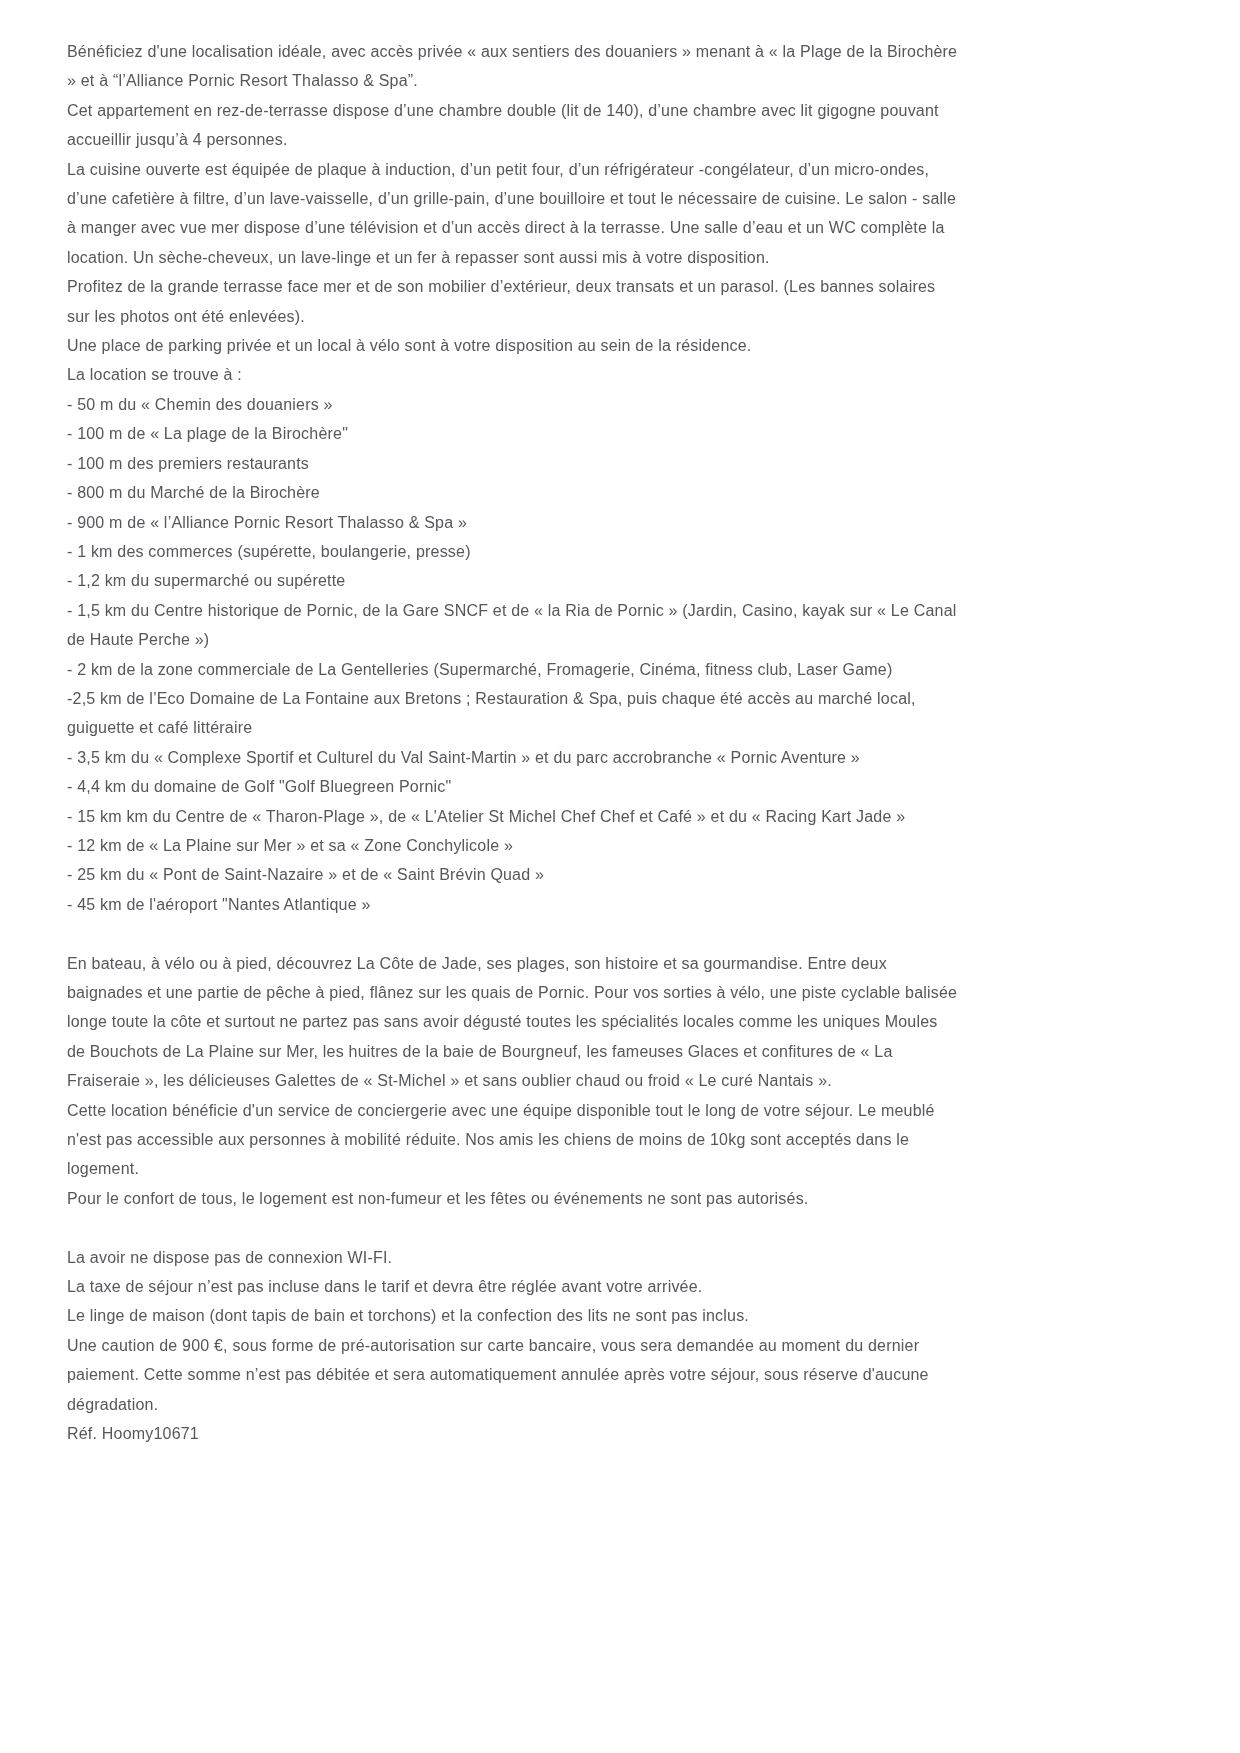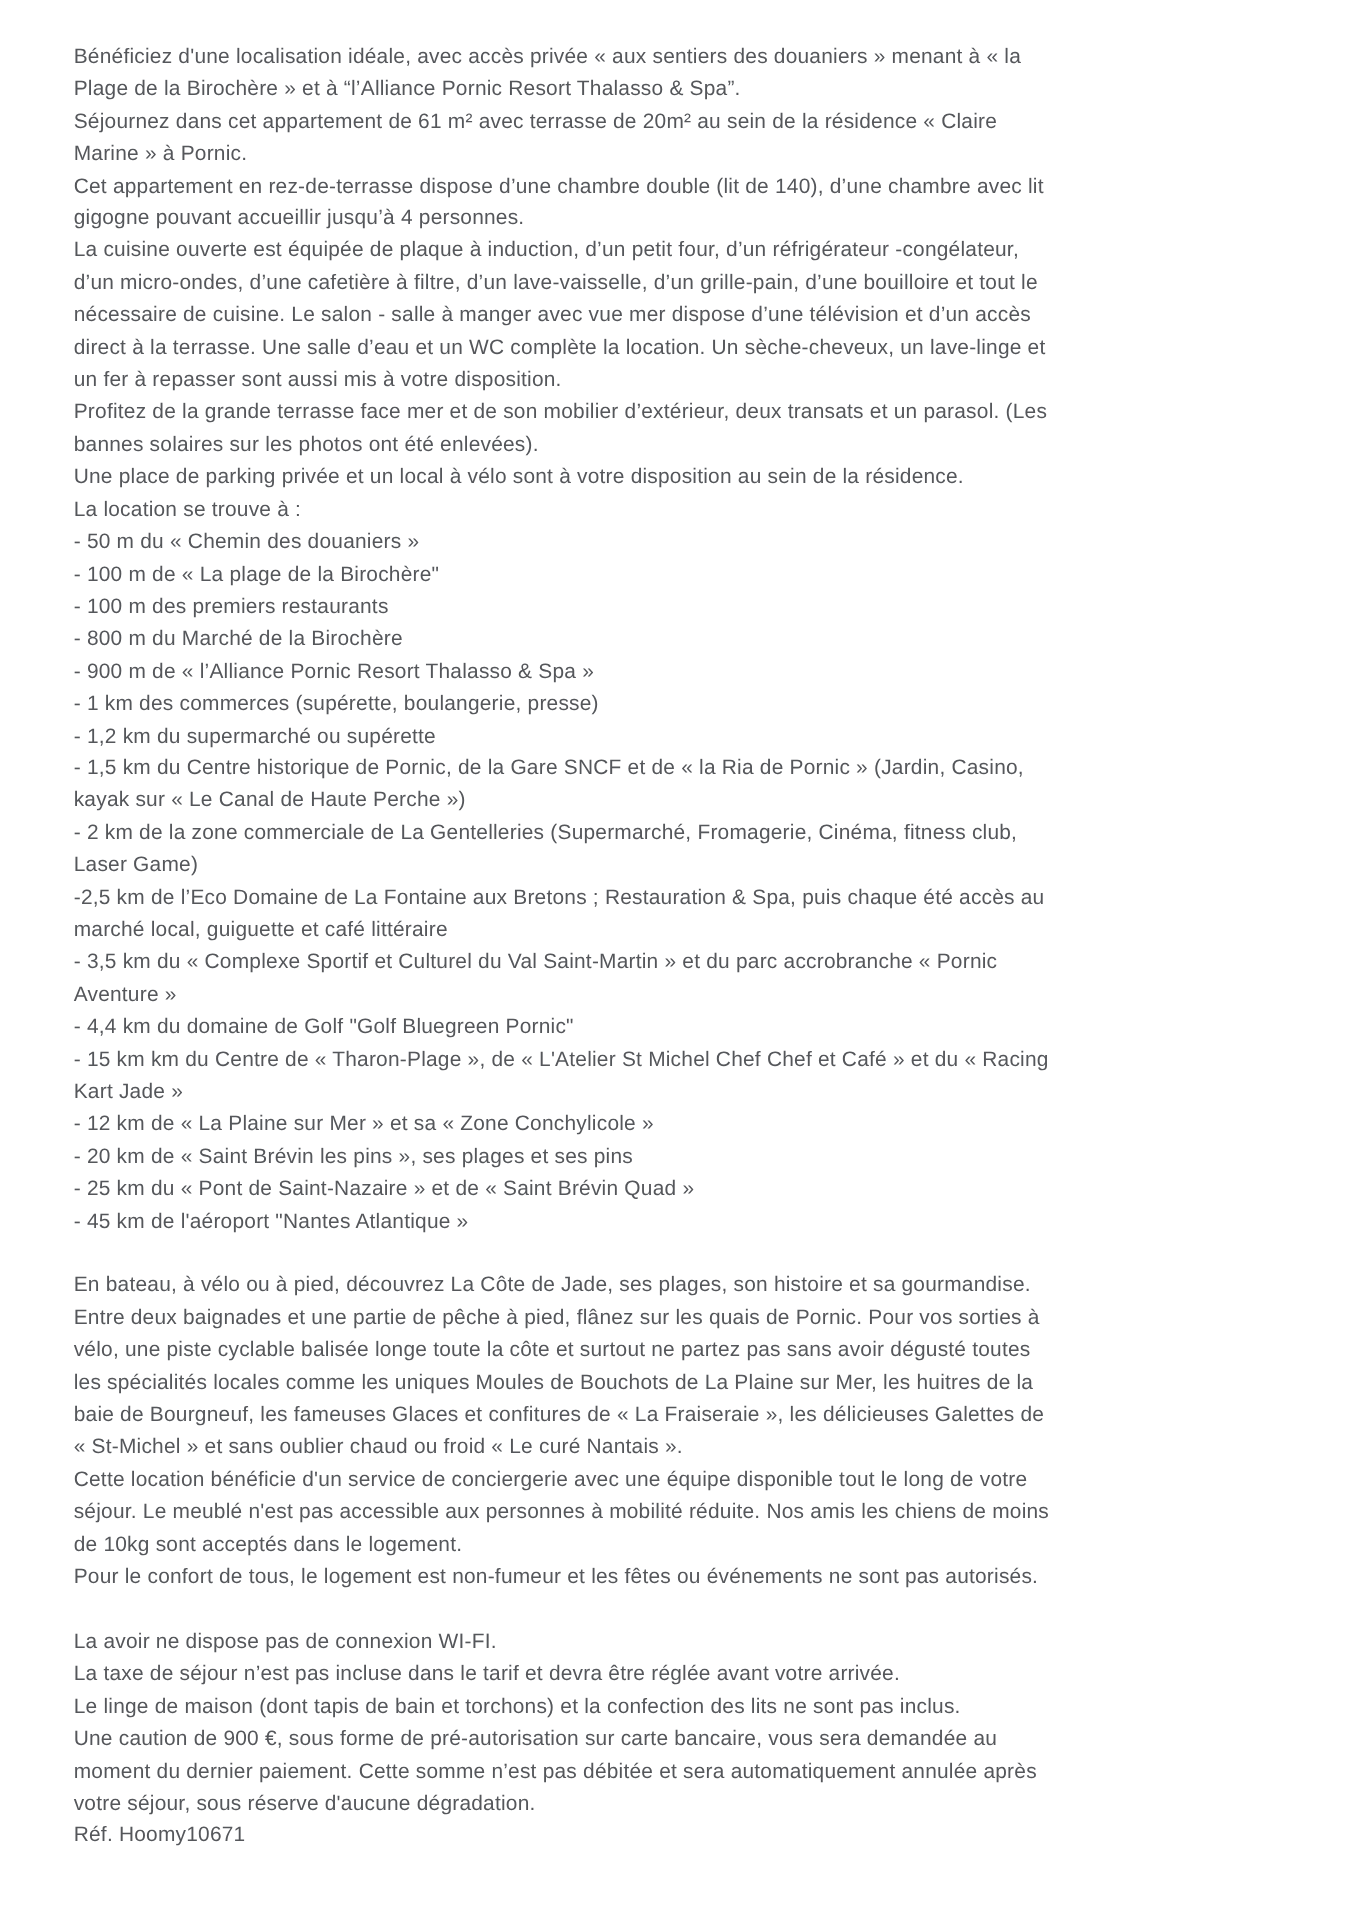"Bénéficiez d'une localisation idéale," .doc { font-size: 19px -> 16px }
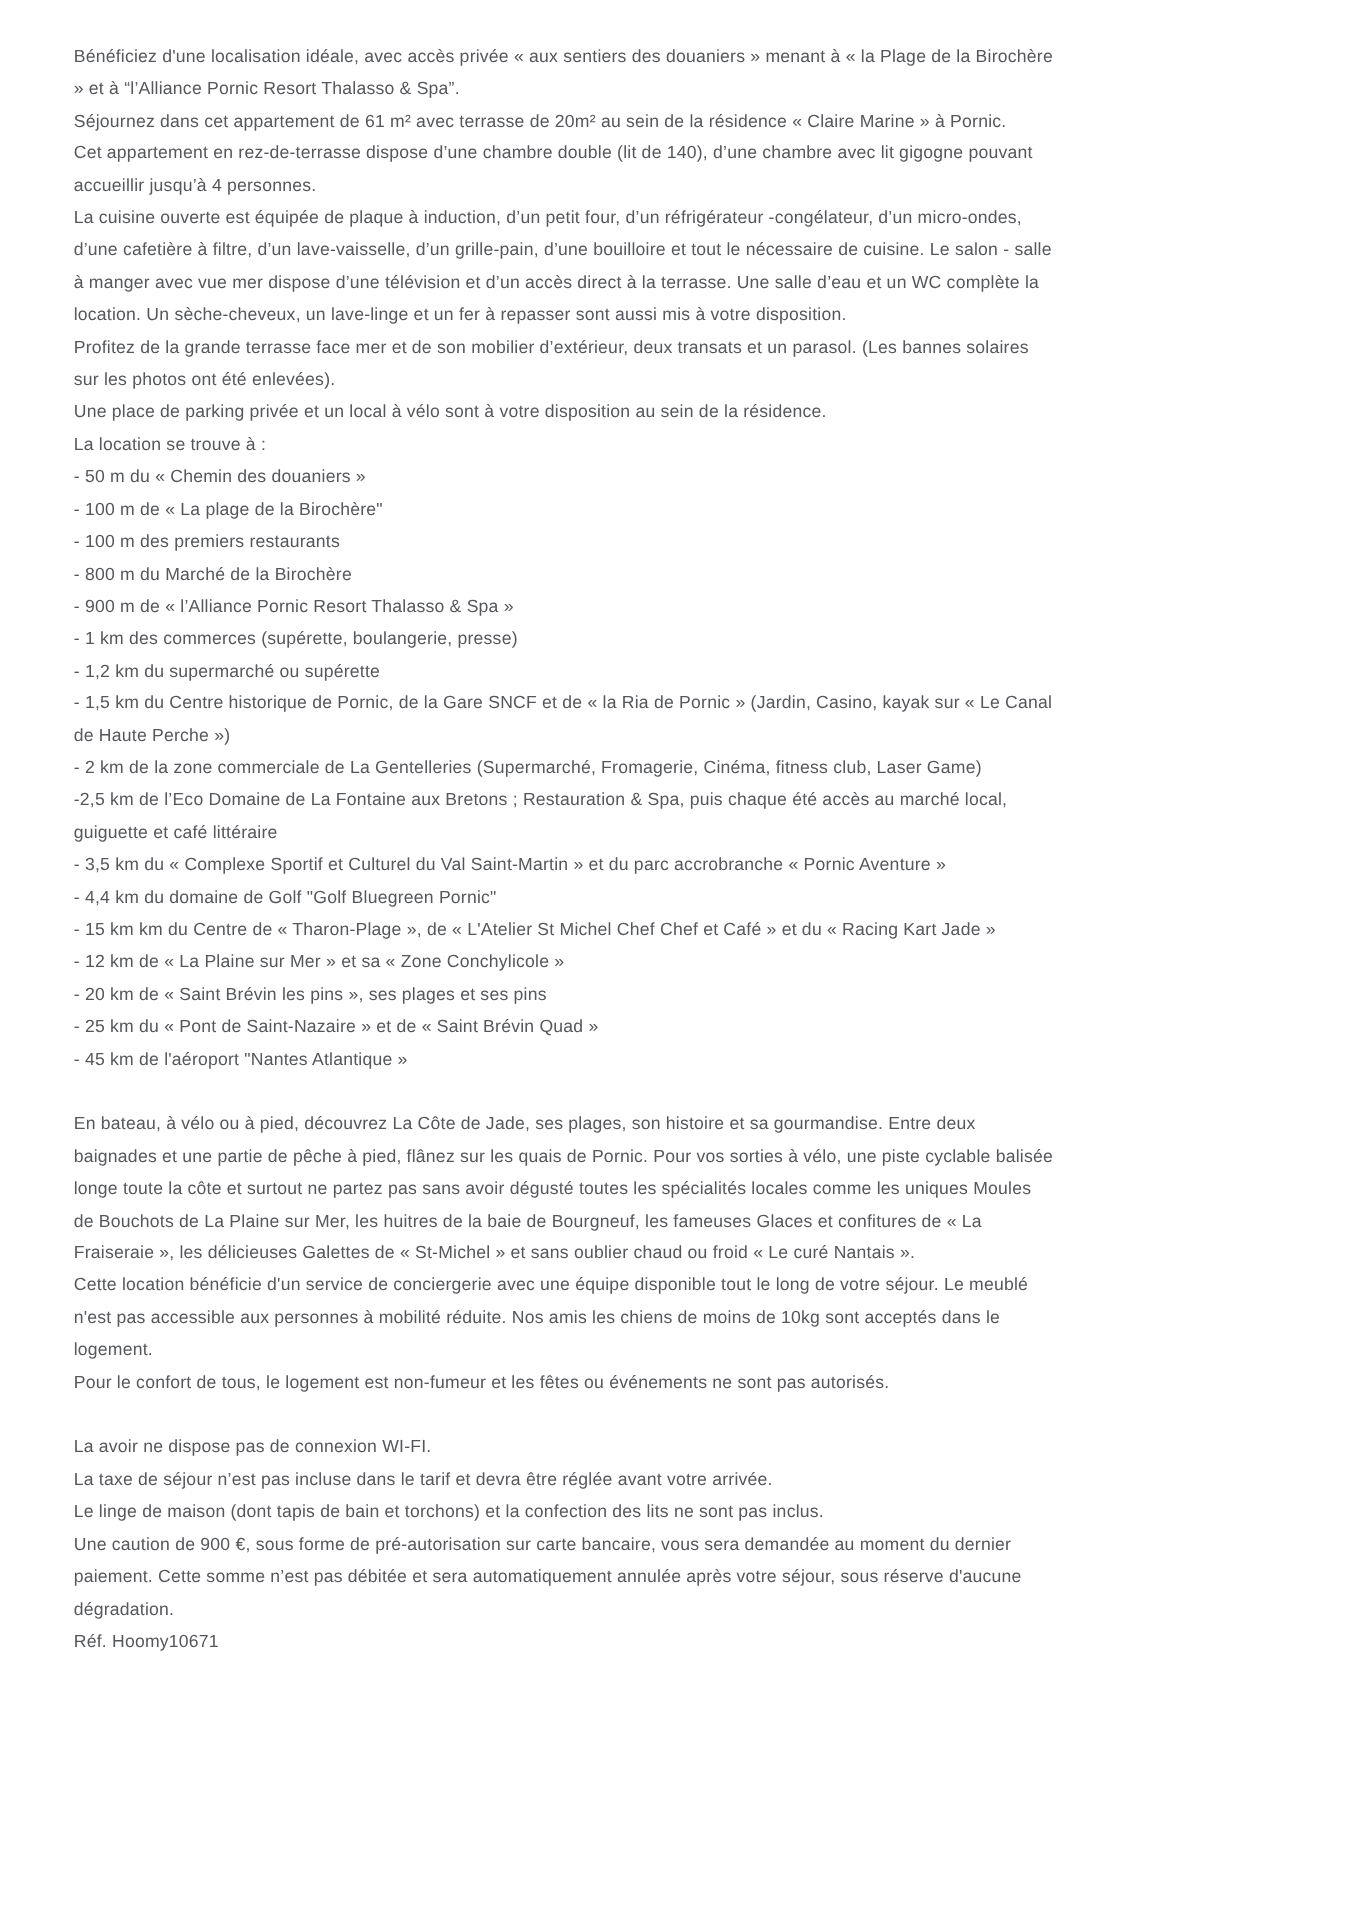"Séjournez dans cet appartement de" div.line { html: <div>Séjournez dans cet appartement de 61 m² avec terrasse de 20m² au sein de la résidence « Claire Marine » à Pornic.</div> -> none }
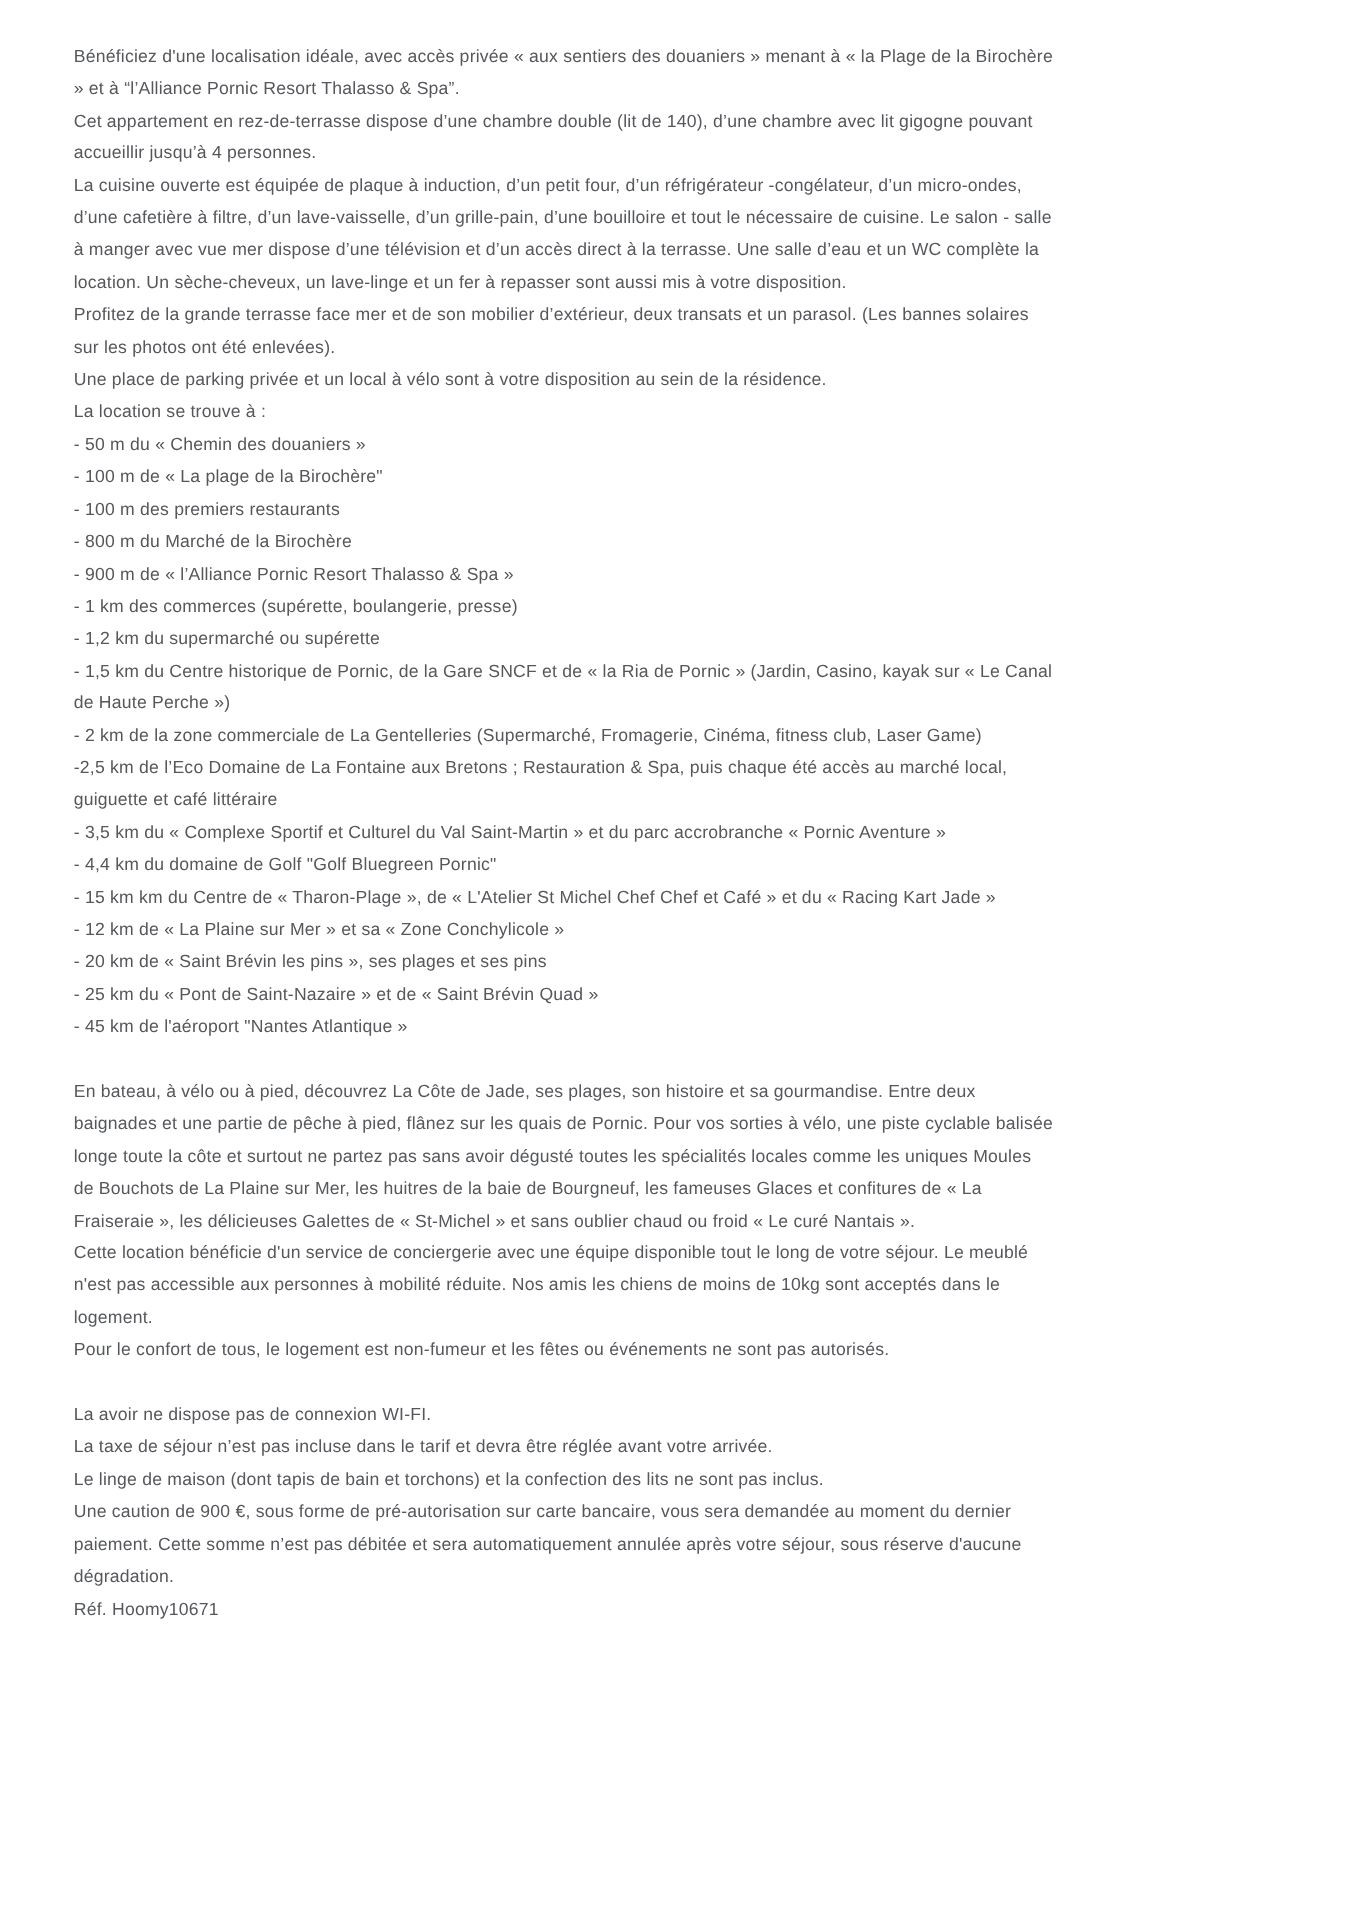"- 20 km de «" div.line { html: <div>- 20 km de « Saint Brévin les pins », ses plages et ses pins</div> -> none }
